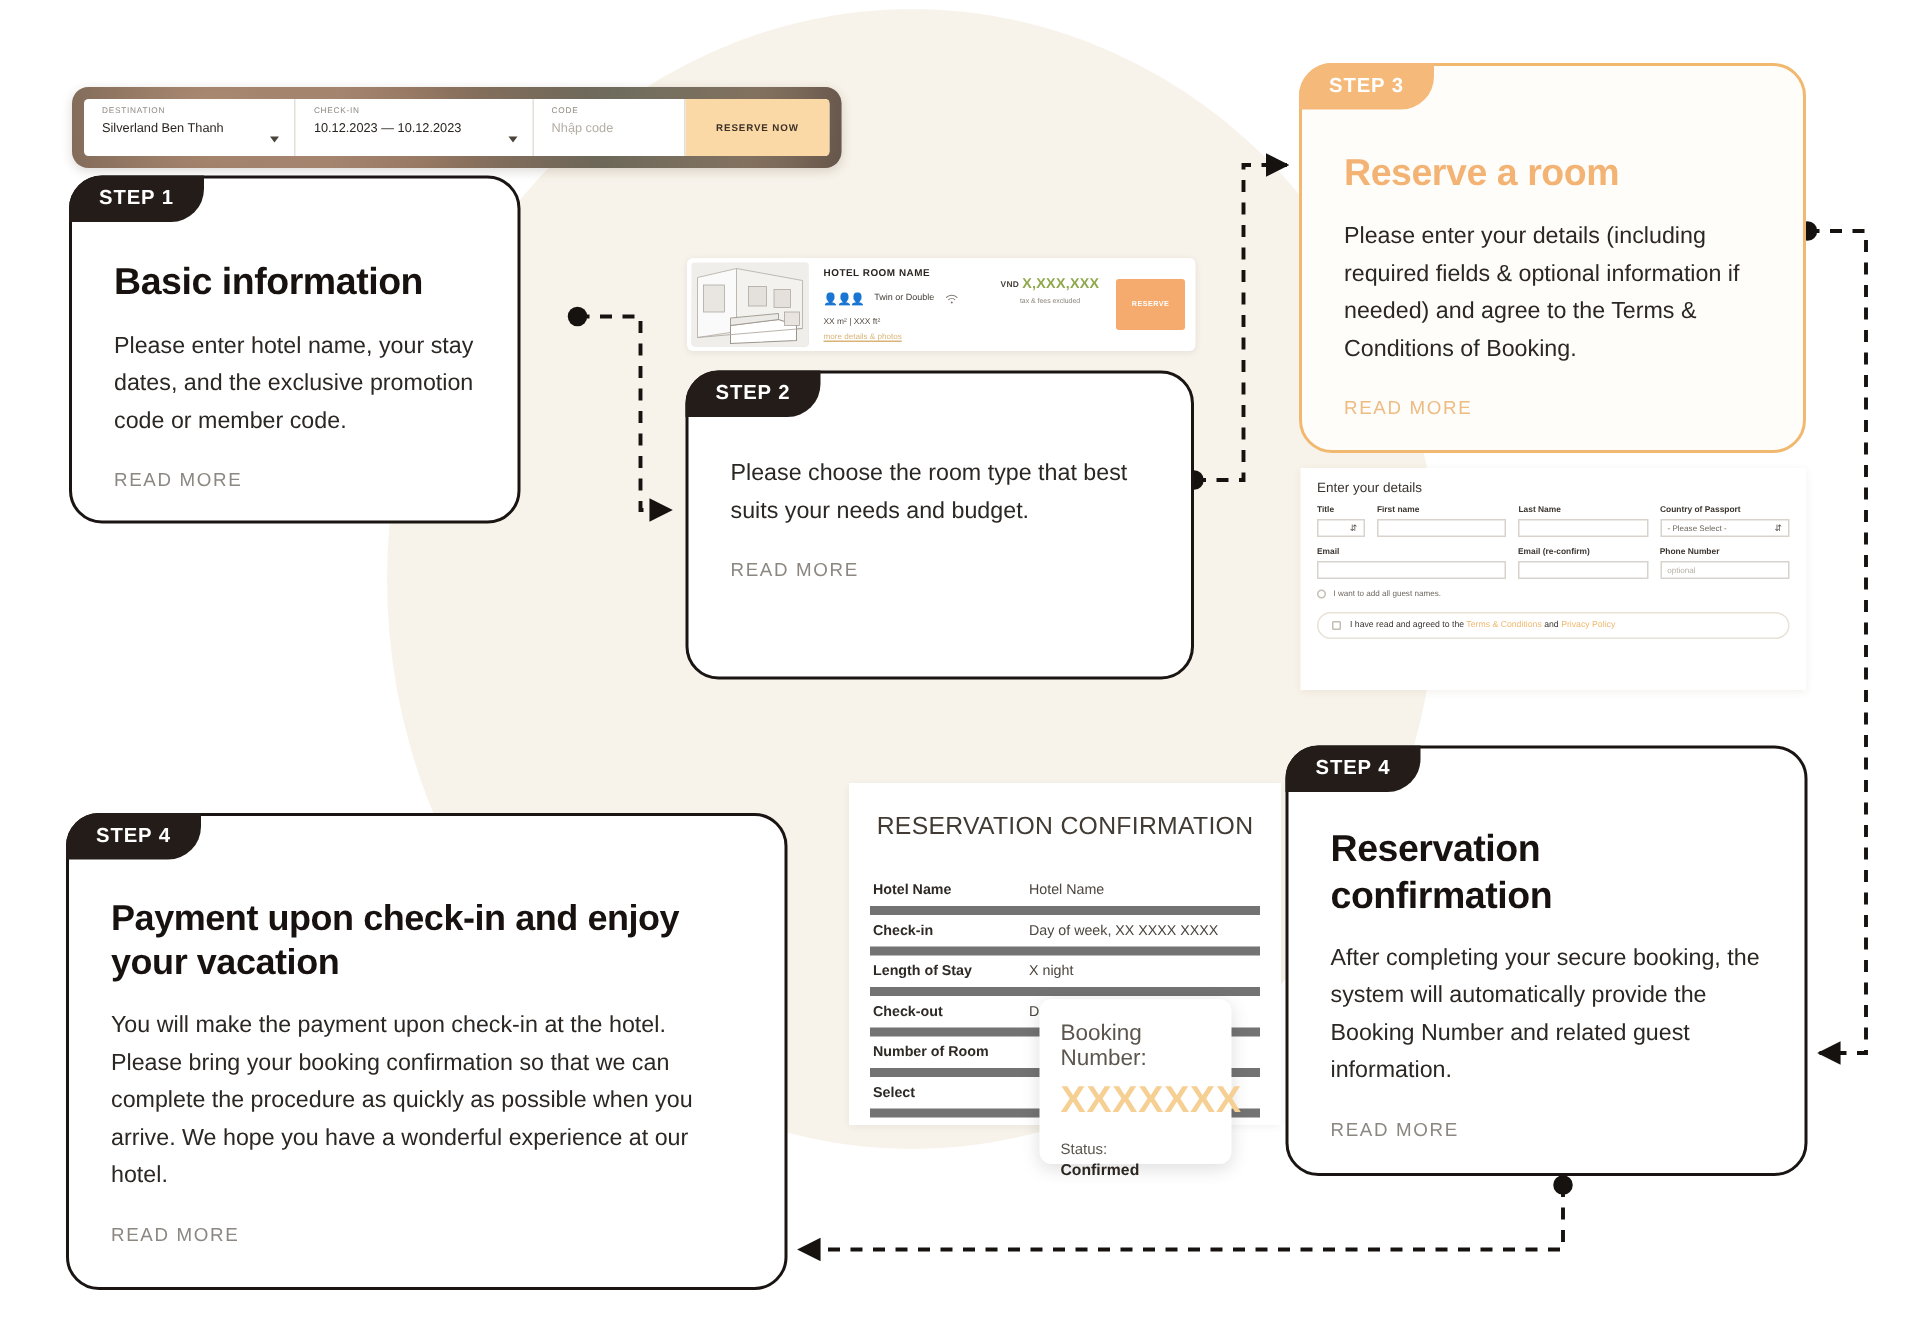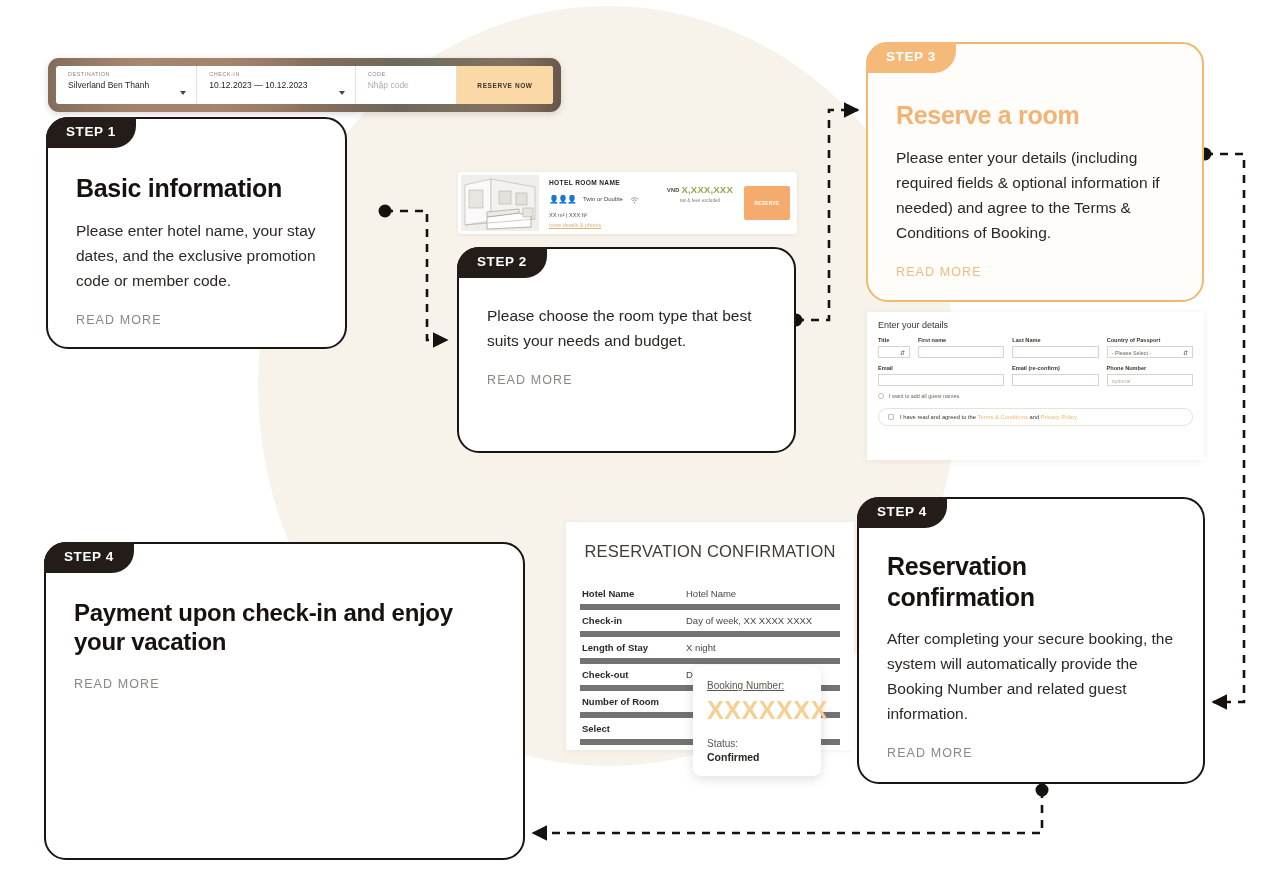"You will make the payment" div.card-text { html: none -> <div>You will make the payment upon check-in at the hotel. Please bring your booking confirmation so that we can complete the procedure as quickly as possible when you arrive. We hope you have a wonderful experience at our hotel.</div> }
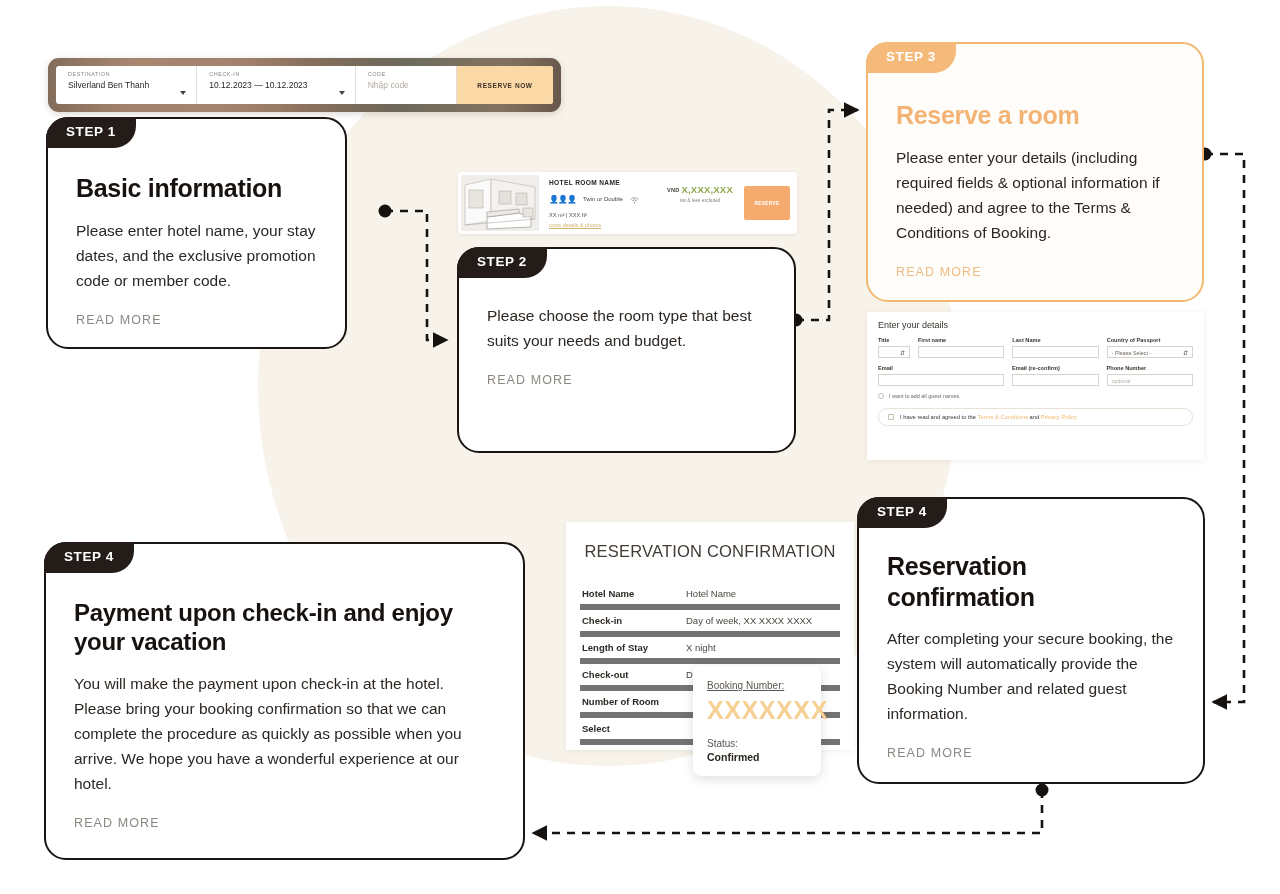"Booking Number:" .bp-label { font-size: 10px -> 15px; text-decoration: underline -> none }
